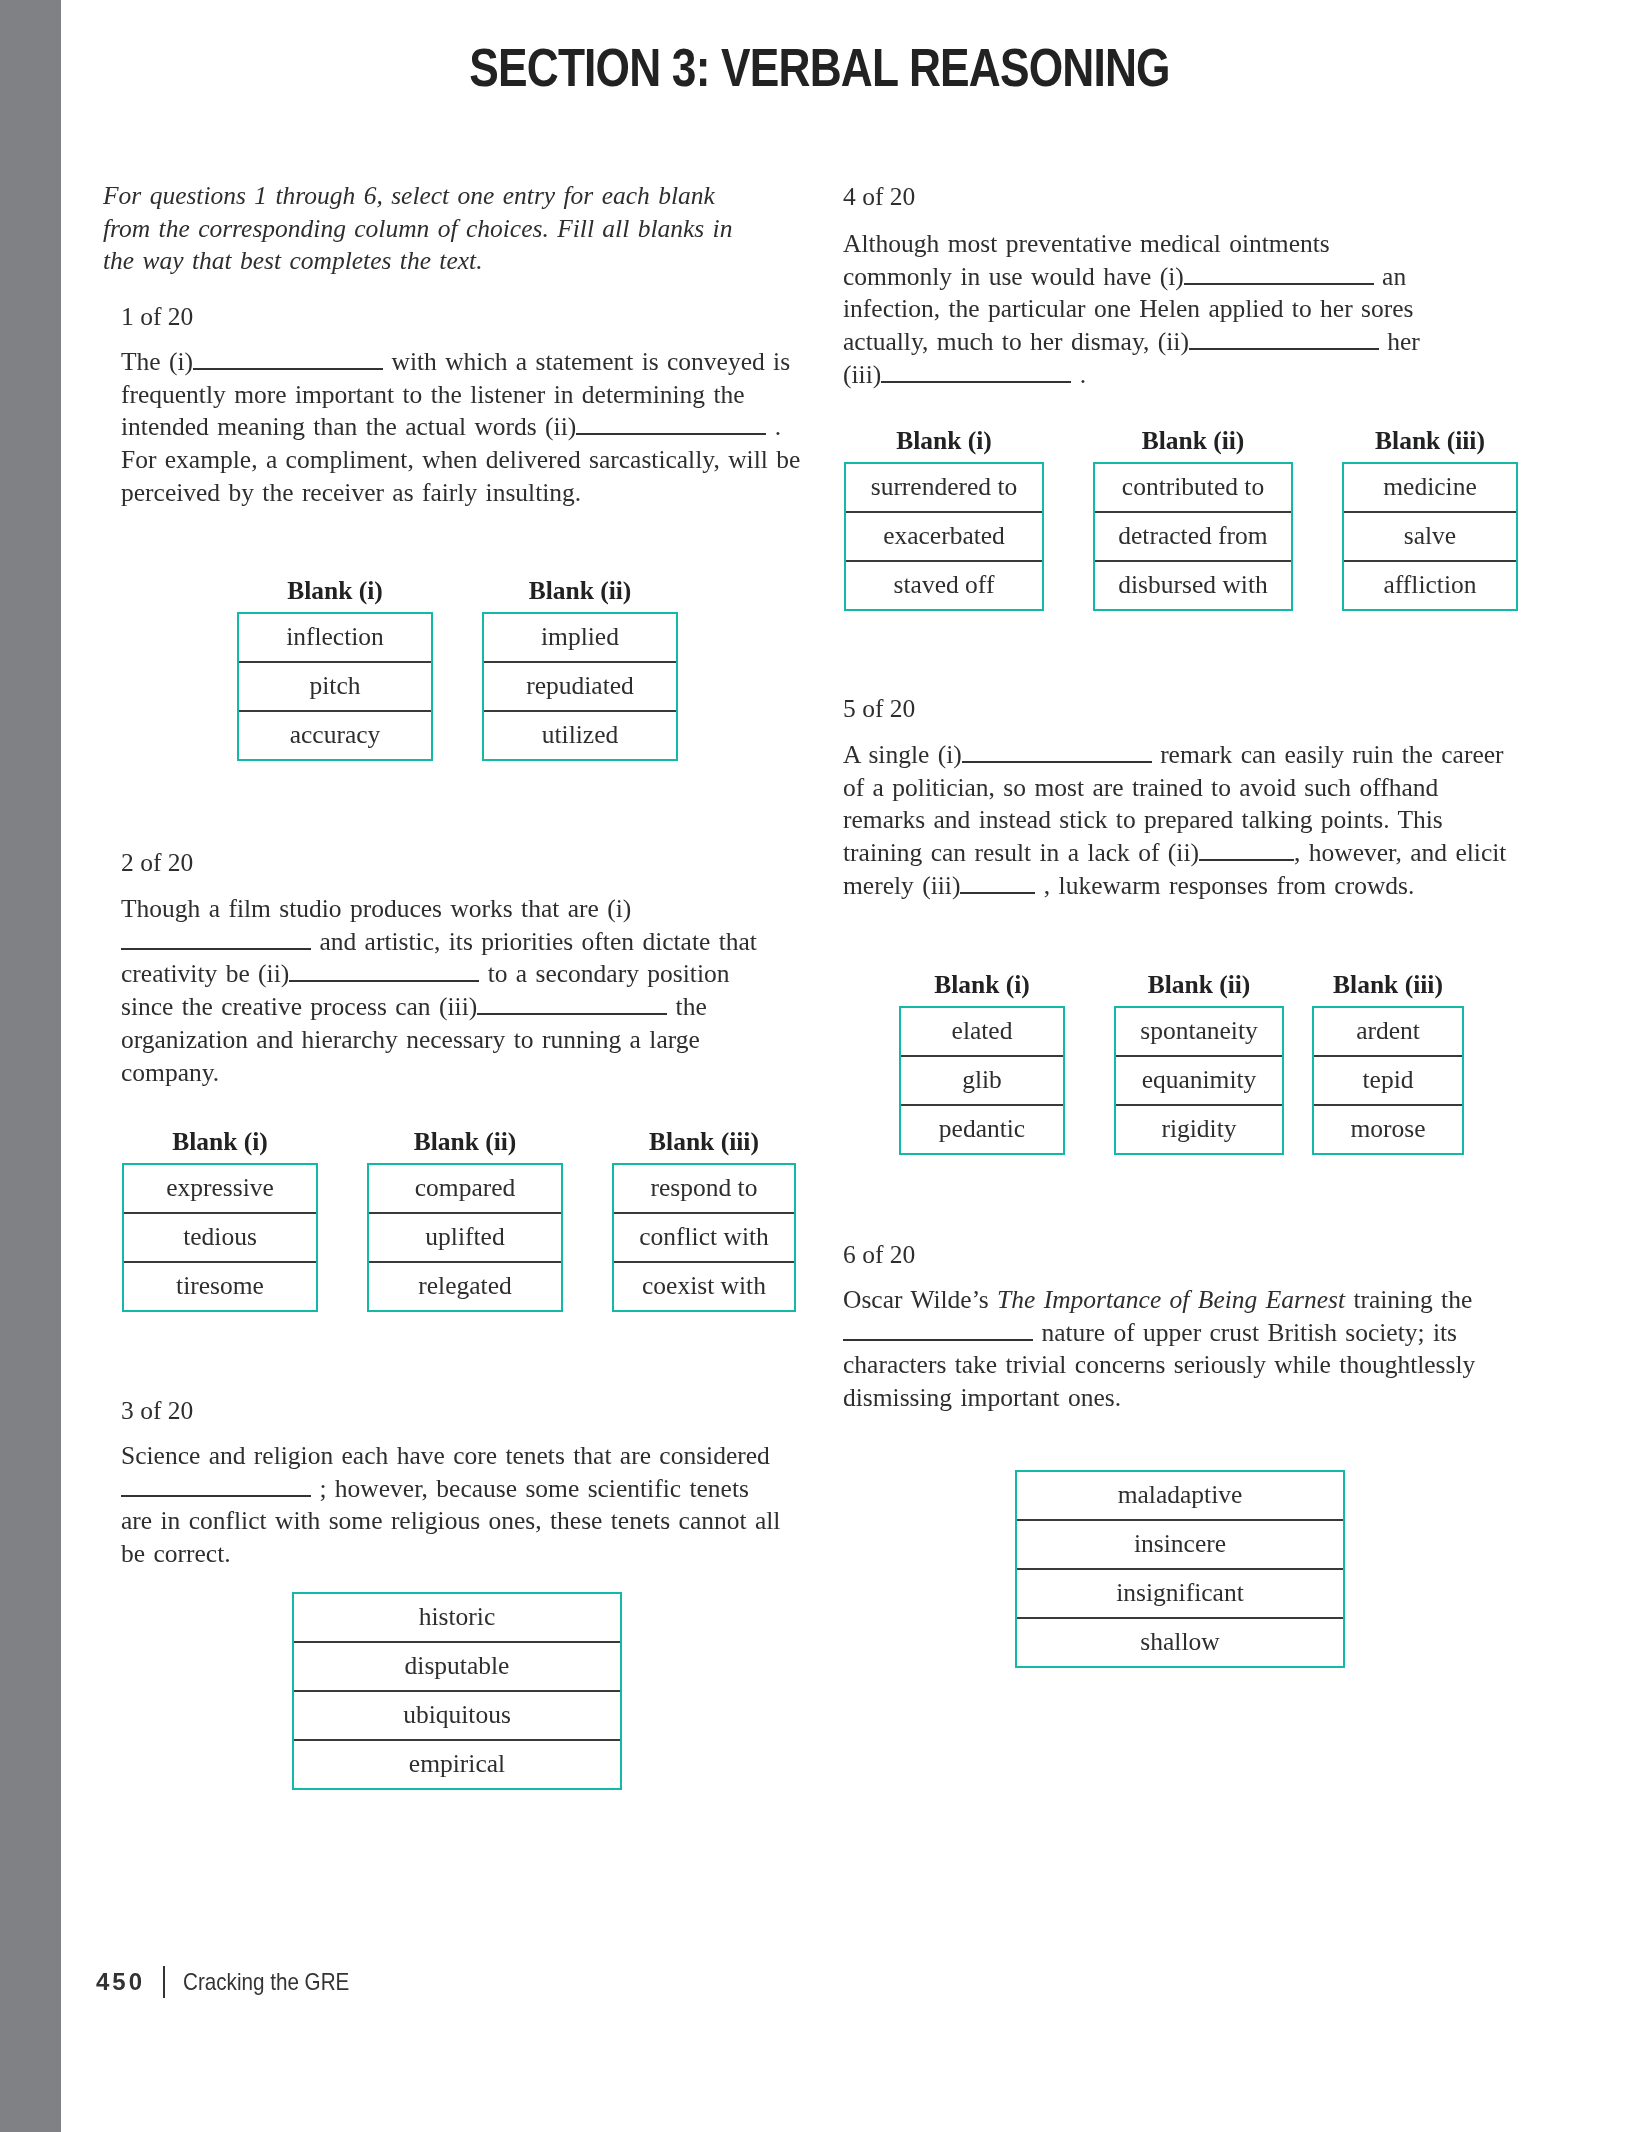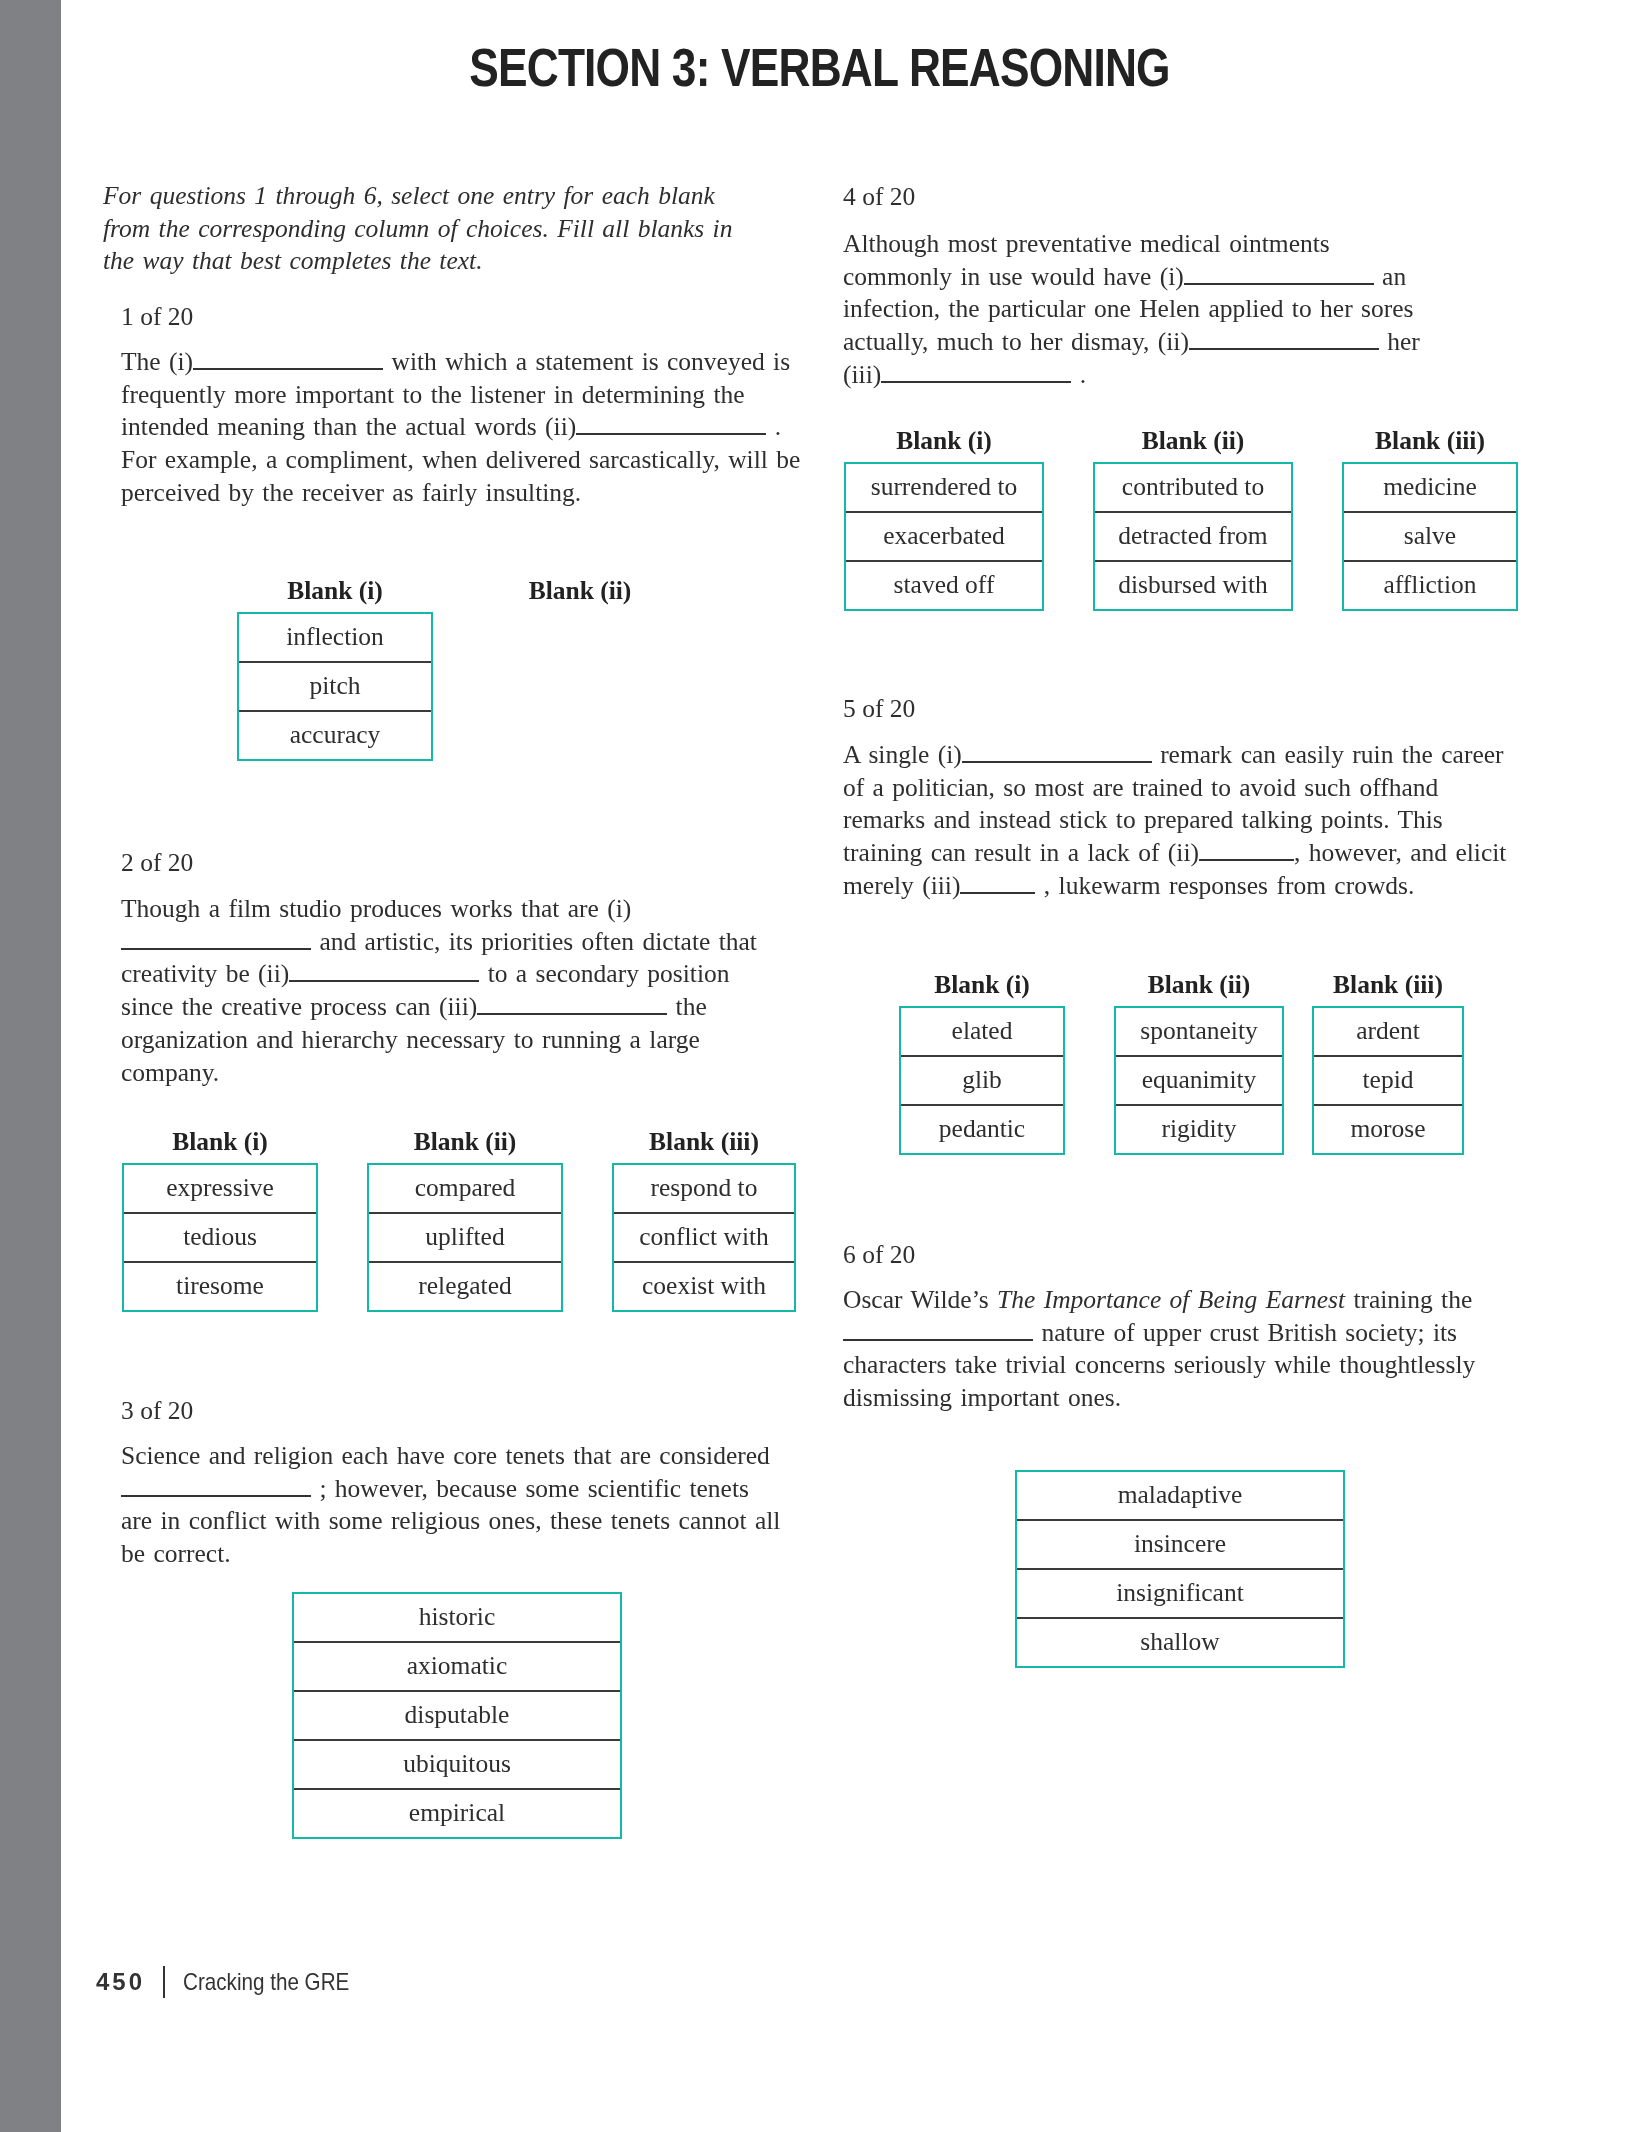"implied" div.opt-box { html: none -> <div> <div>implied</div> <div>repudiated</div> <div>utilized</div> </div> }
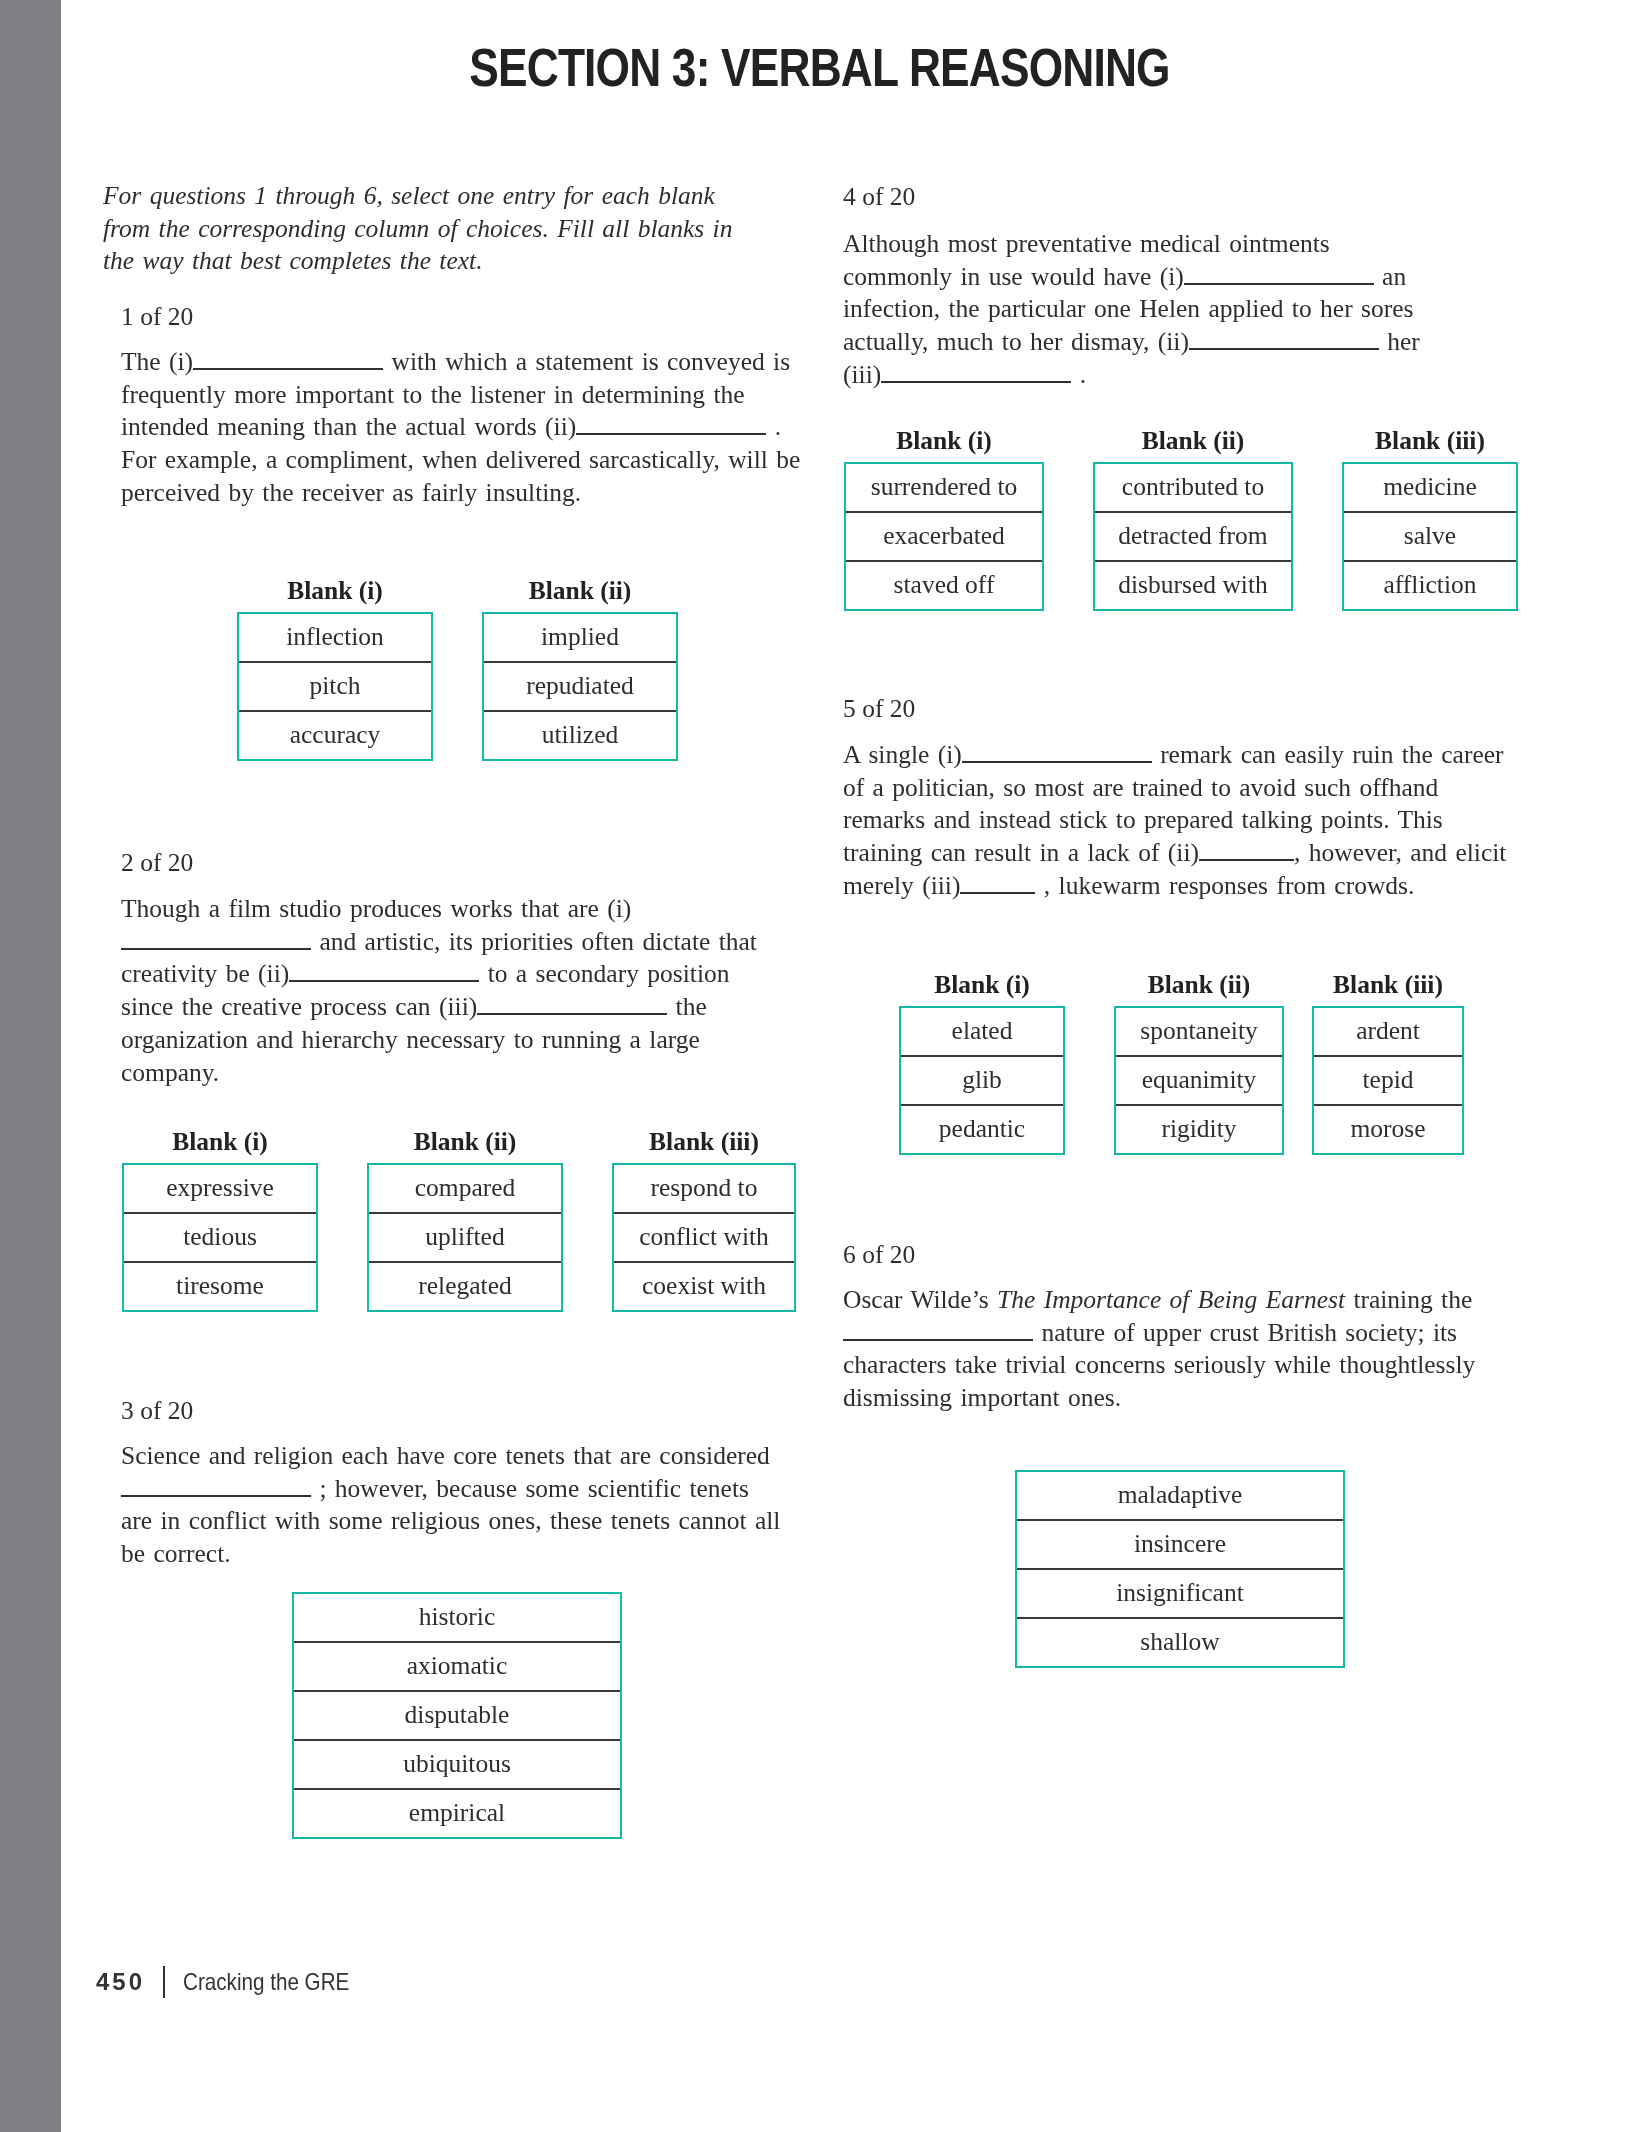"axiomatic" div.opt { html: <div>axiomatic</div> -> none }
